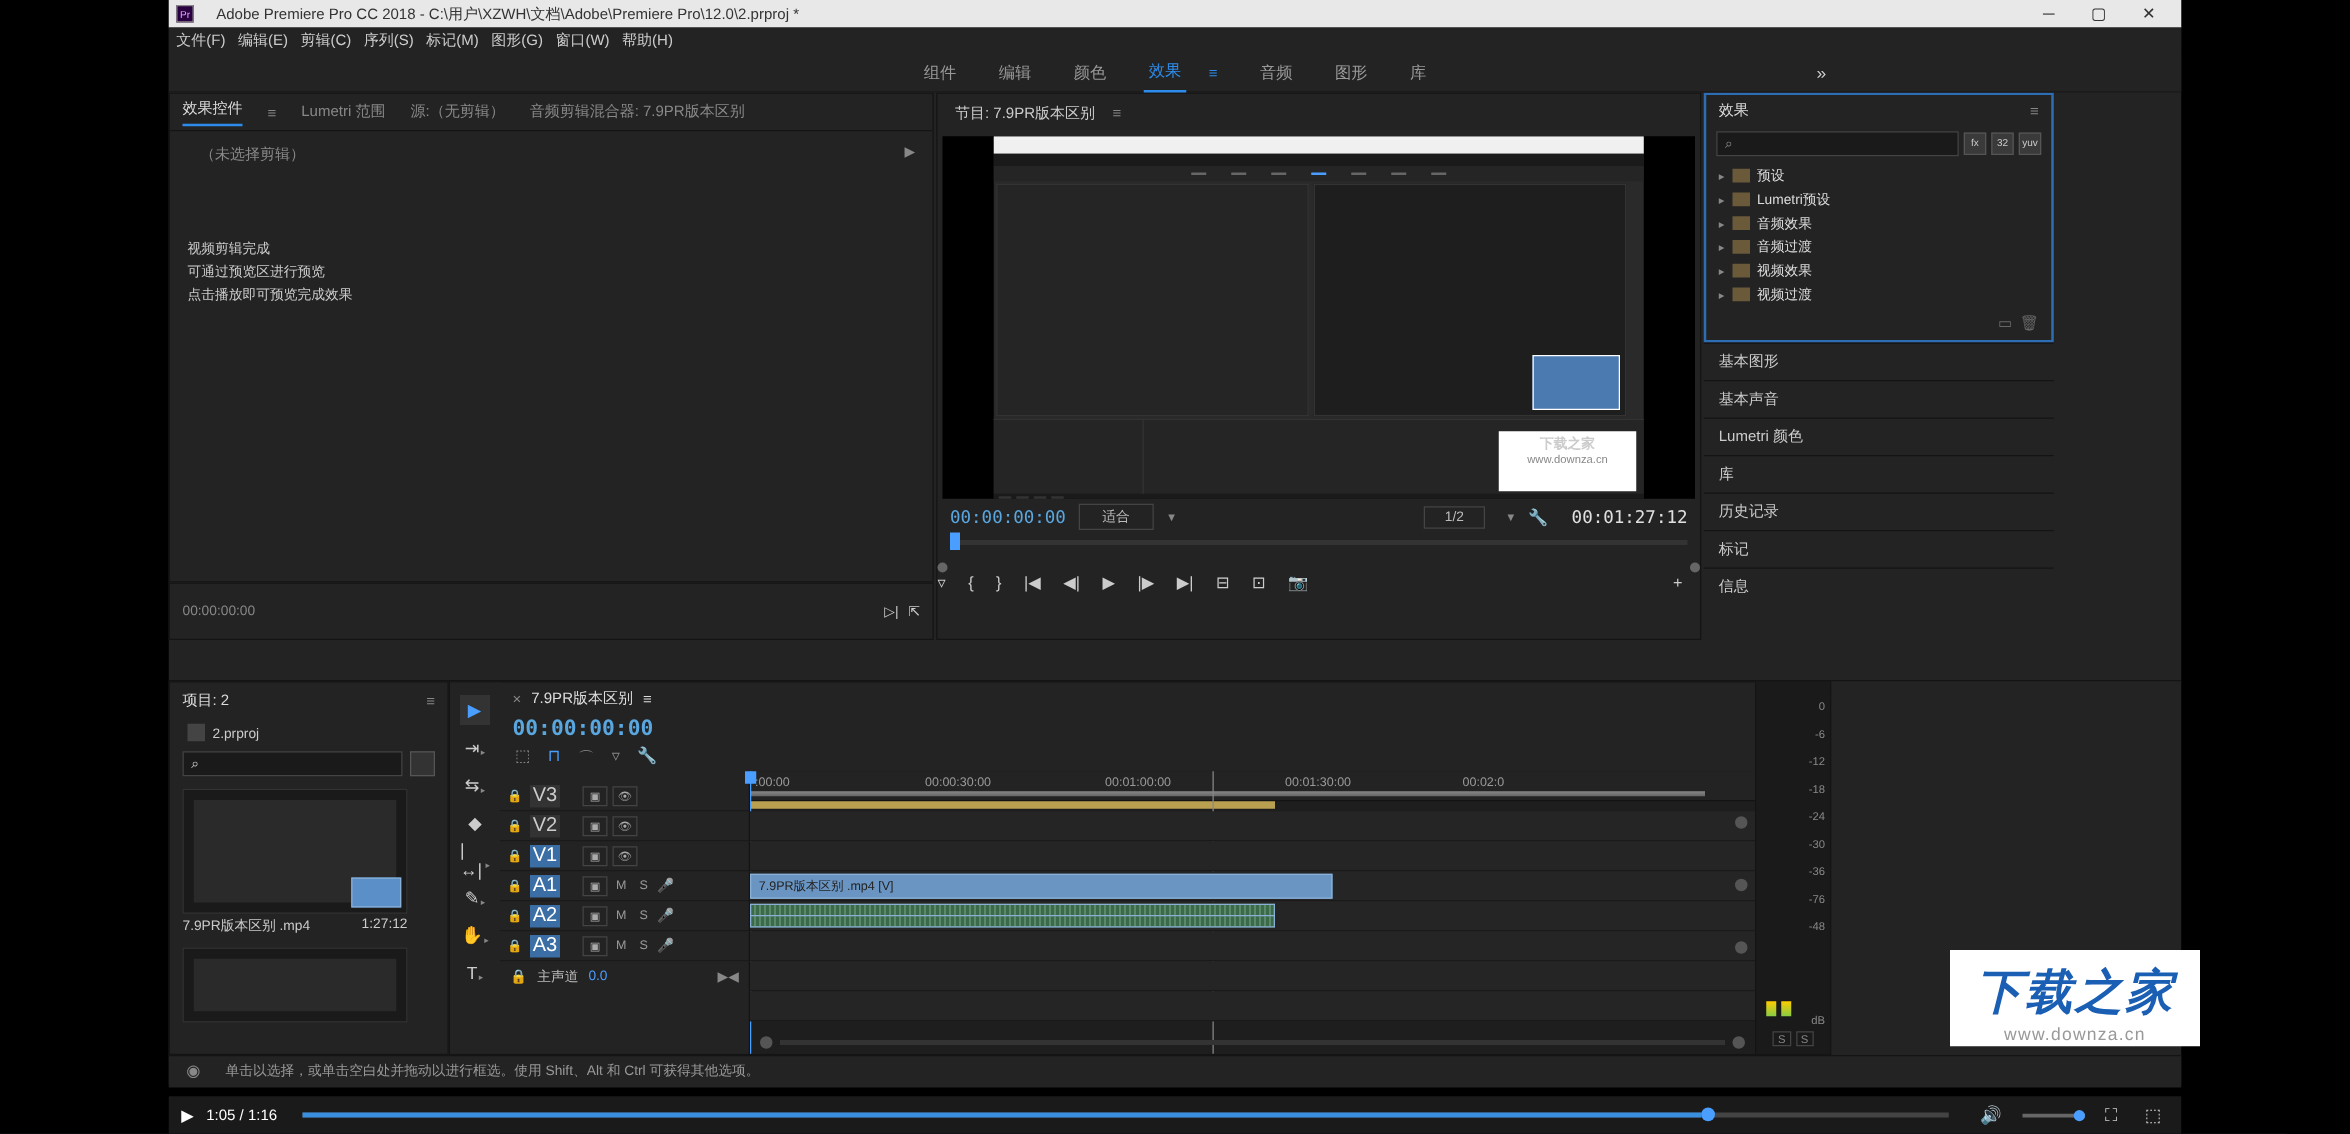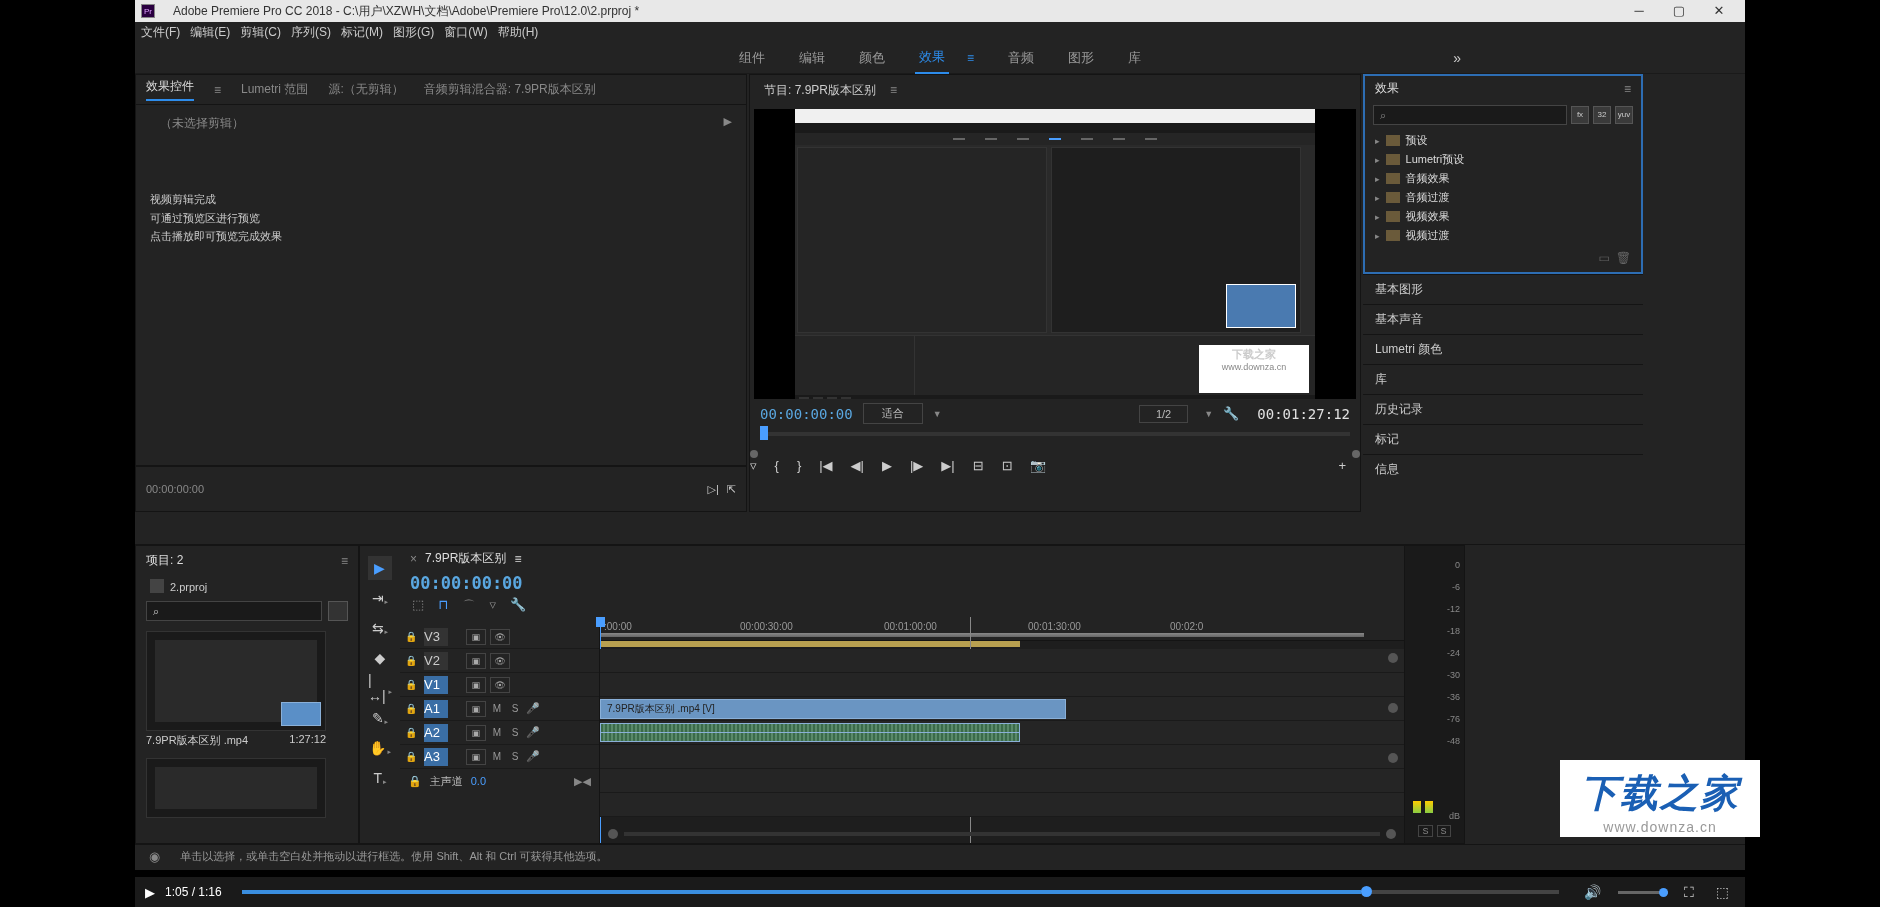"V3" .track-row .tag { font-size: 13px -> 16px; text-align: none -> center }
